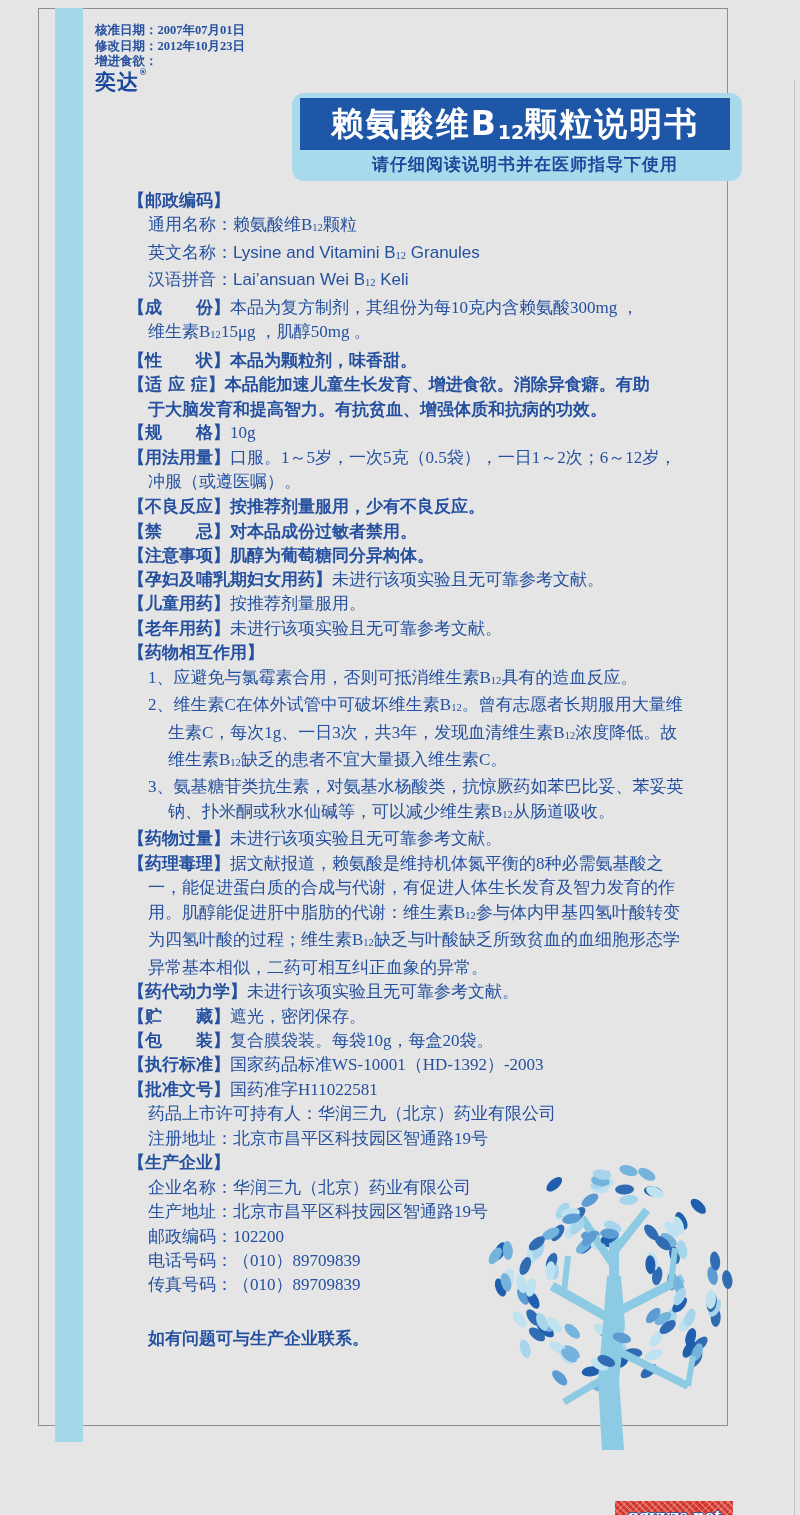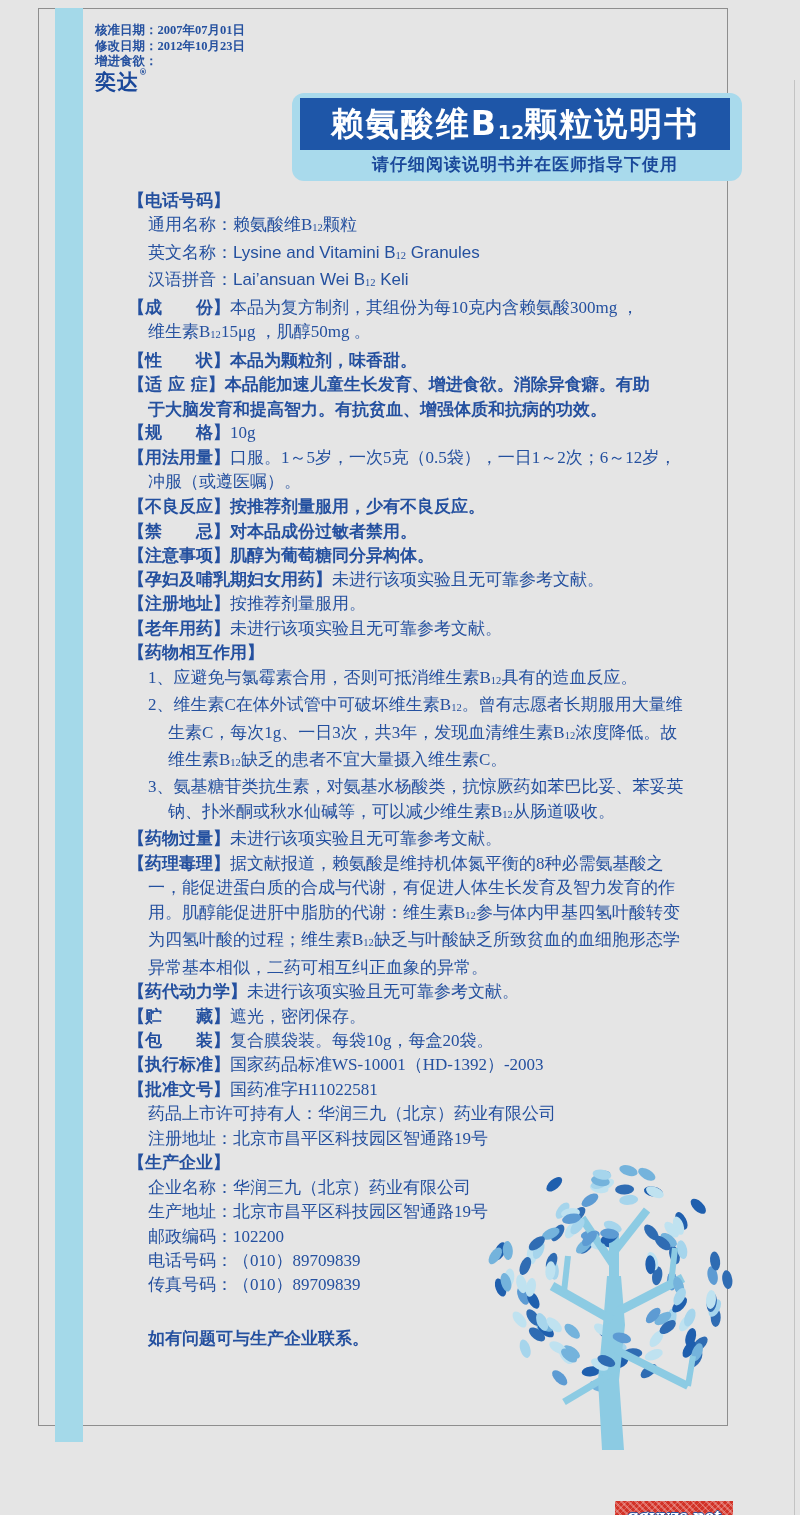"【电话号码】" span.sg-h { text: 电话号 -> 邮政编 }
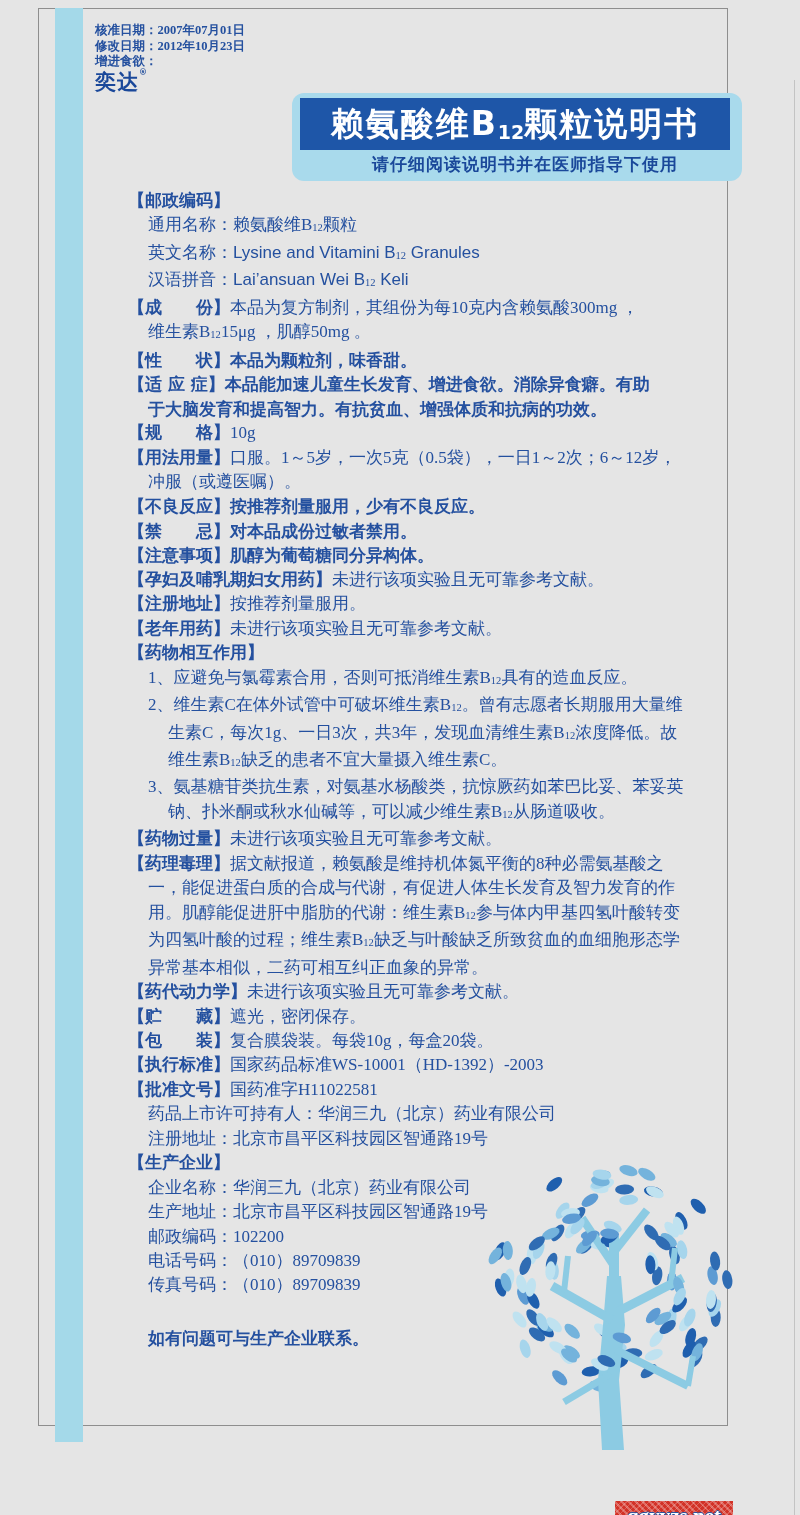"【注册地址】" span.sg-h { text: 注册地址 -> 儿童用药 }
